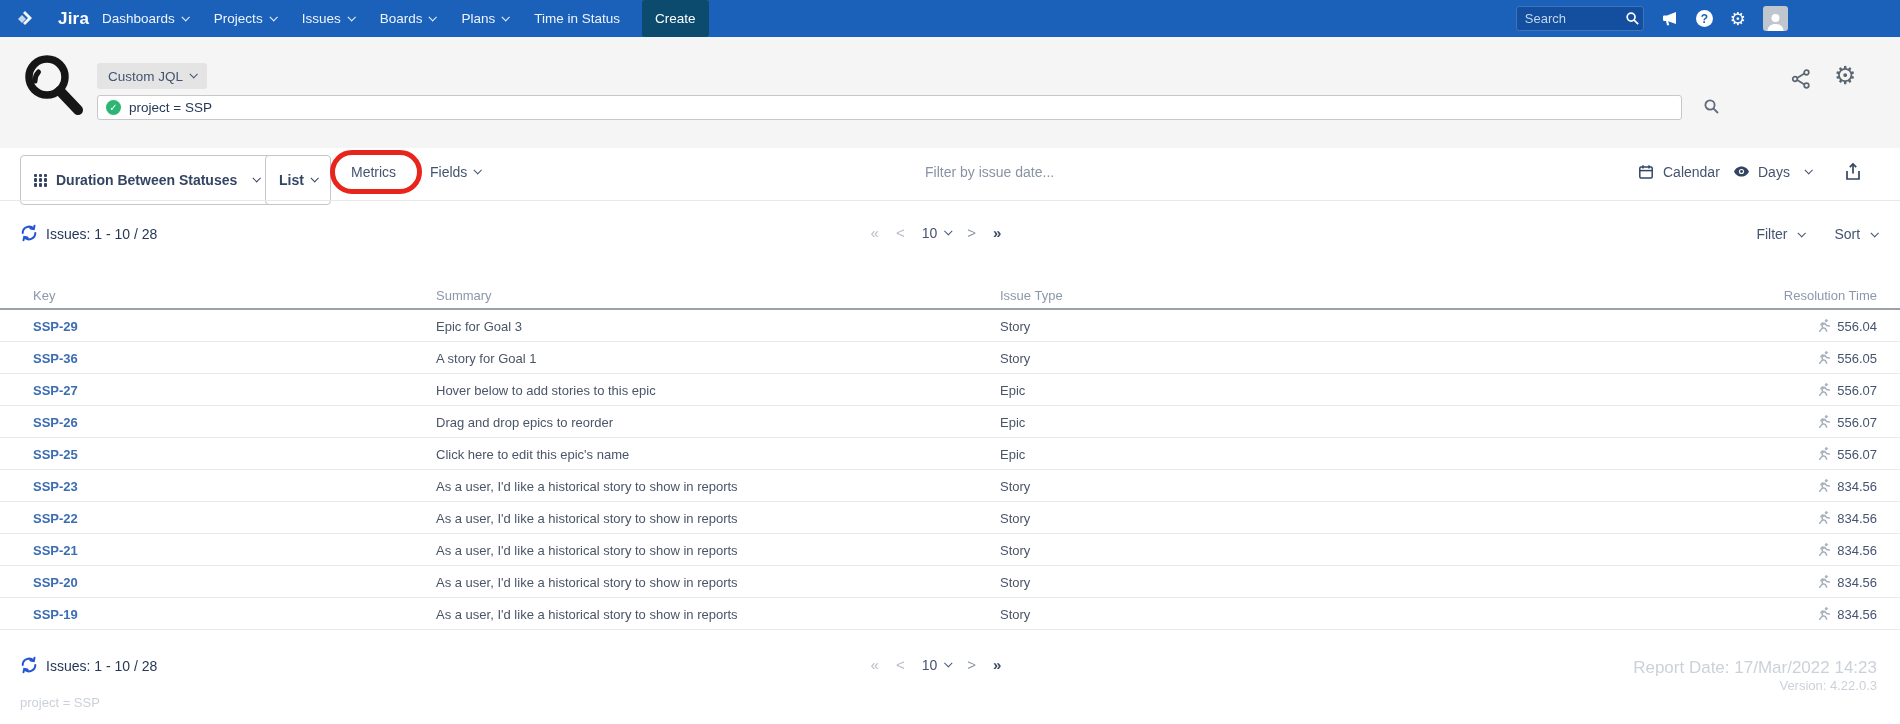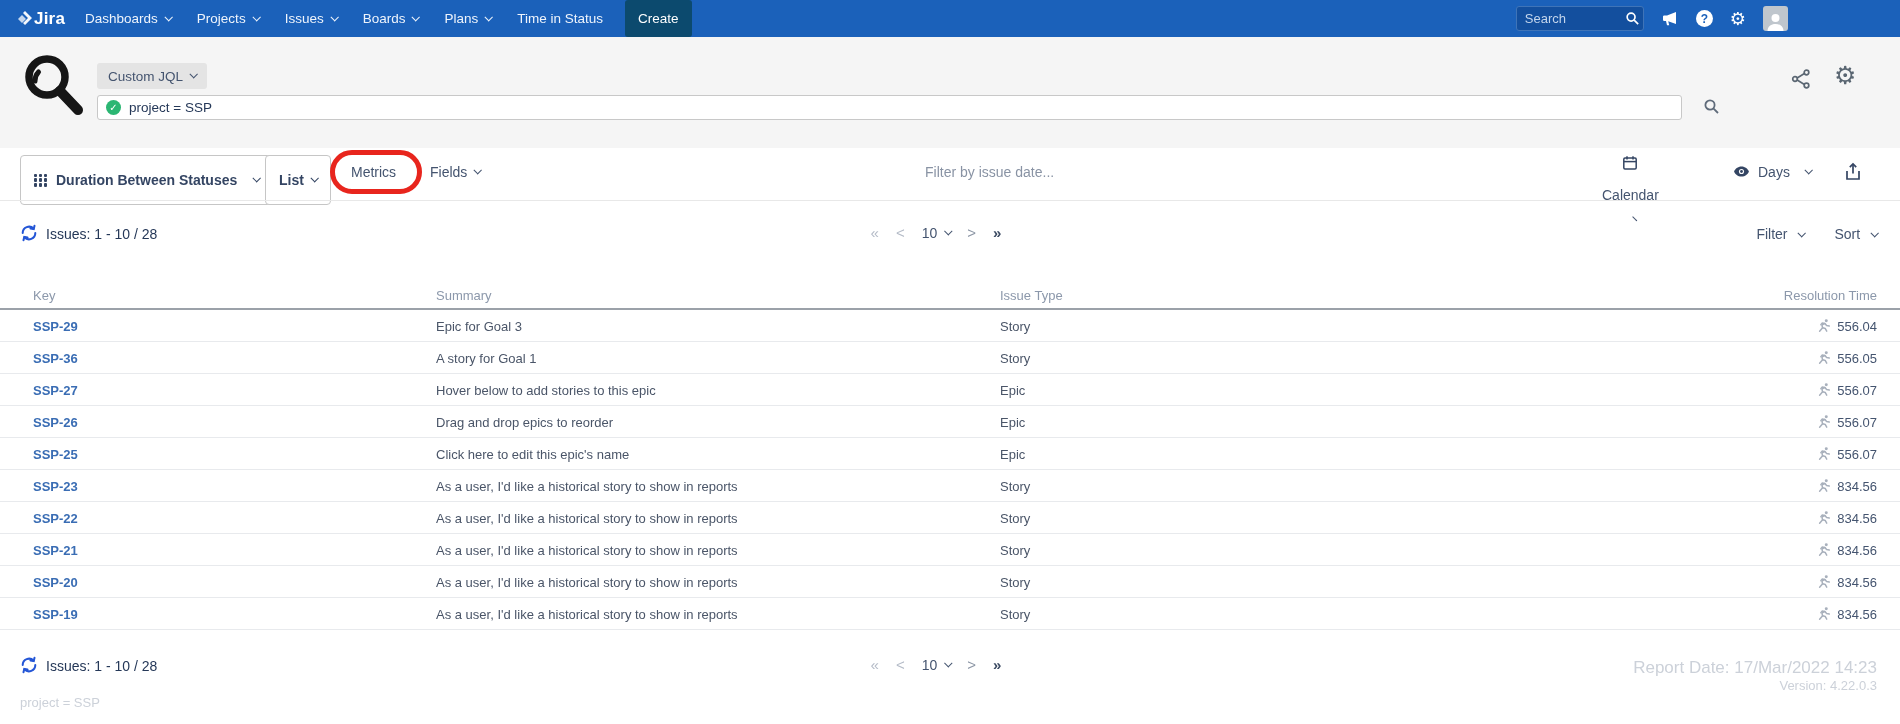"Jira" .brand { gap: 0 -> 24px; margin-right: 20px -> 13px }
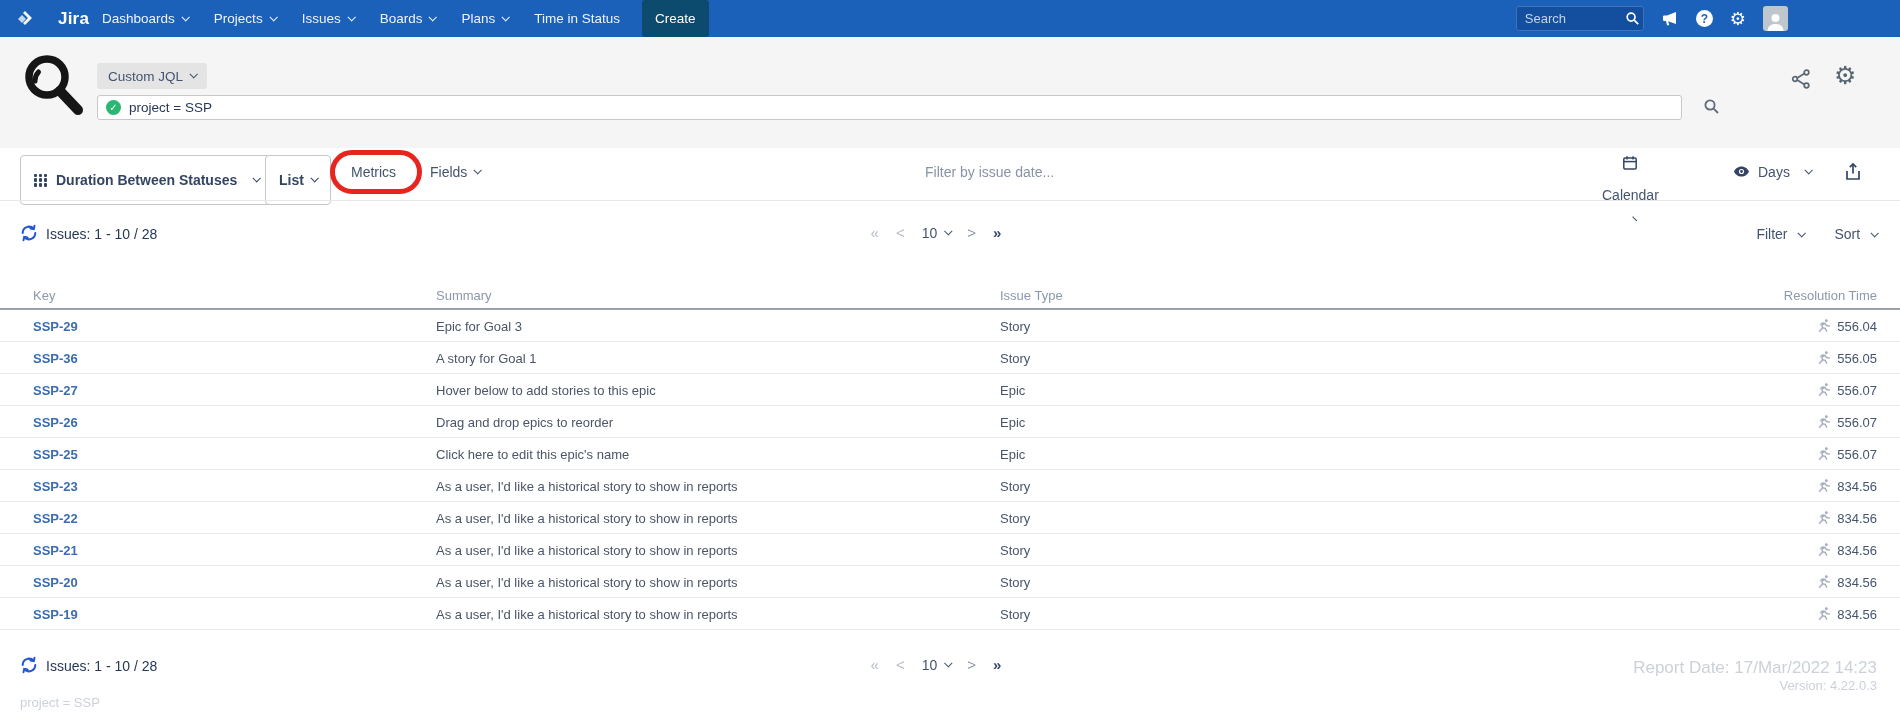"Metrics" .tb-plain { justify-content: none -> flex-end }
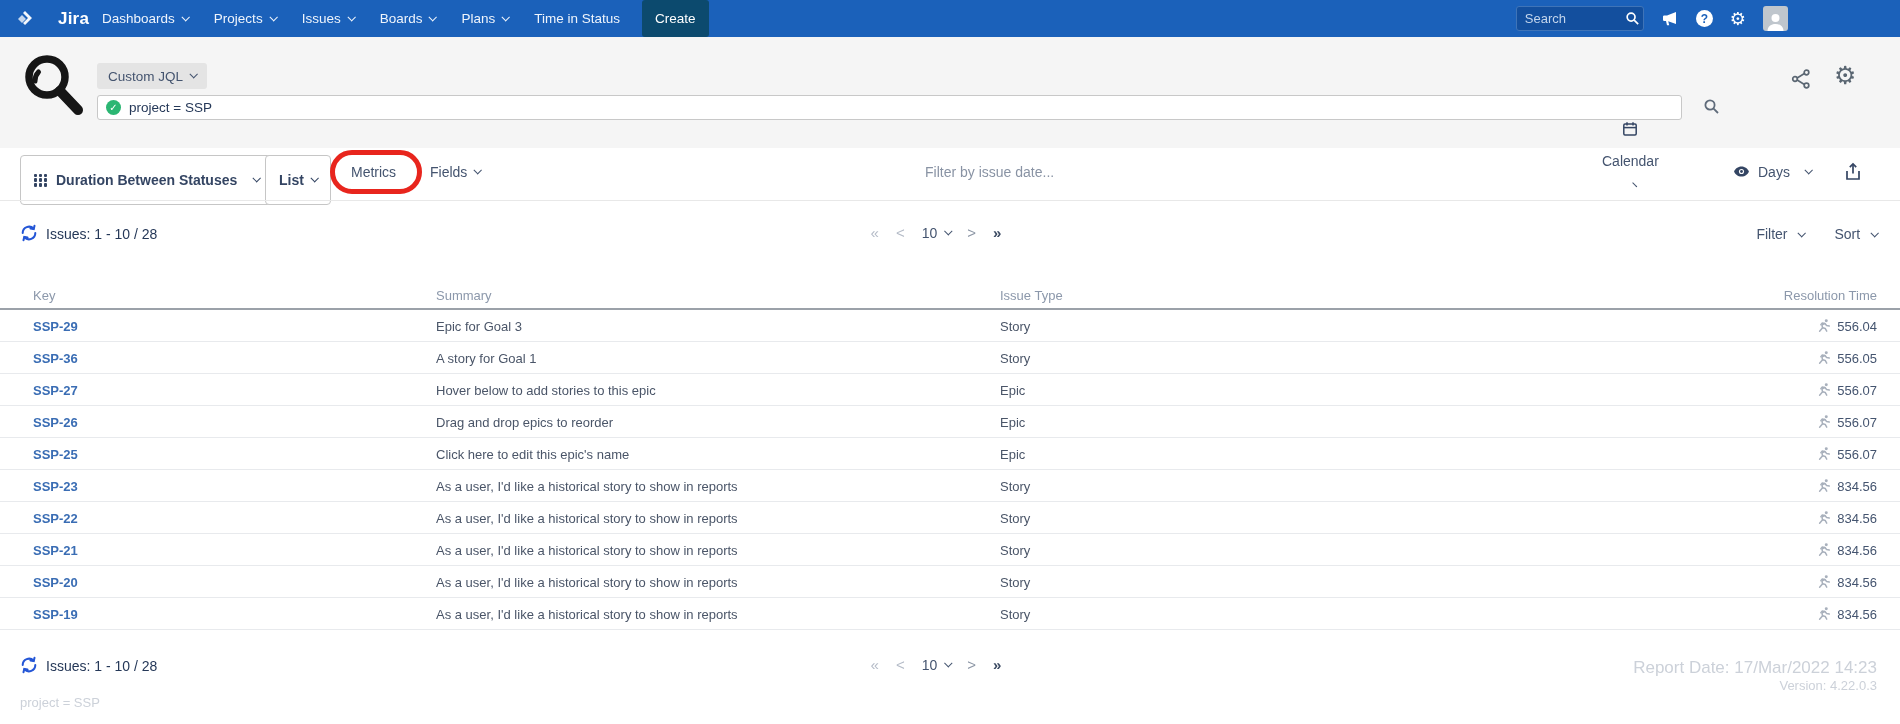"Calendar" .cal-group { flex-direction: column -> none; gap: 16px -> 9px; left: 1602px -> 1638px }
